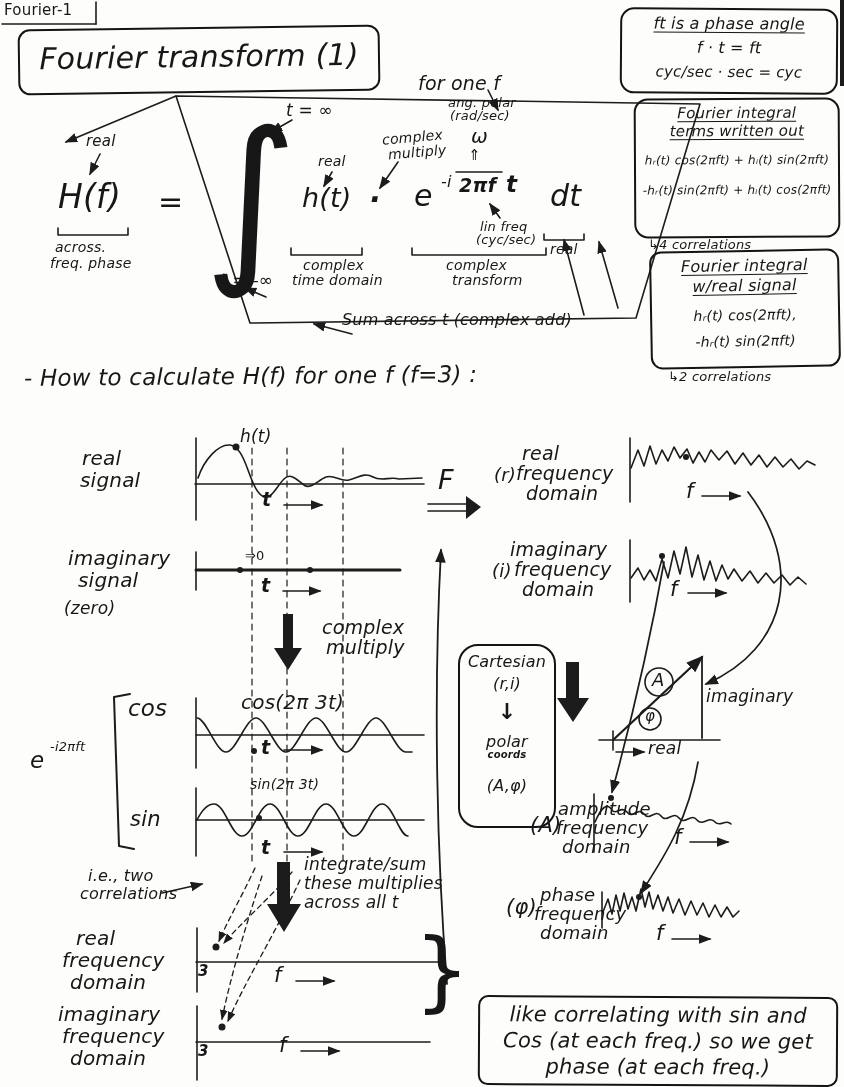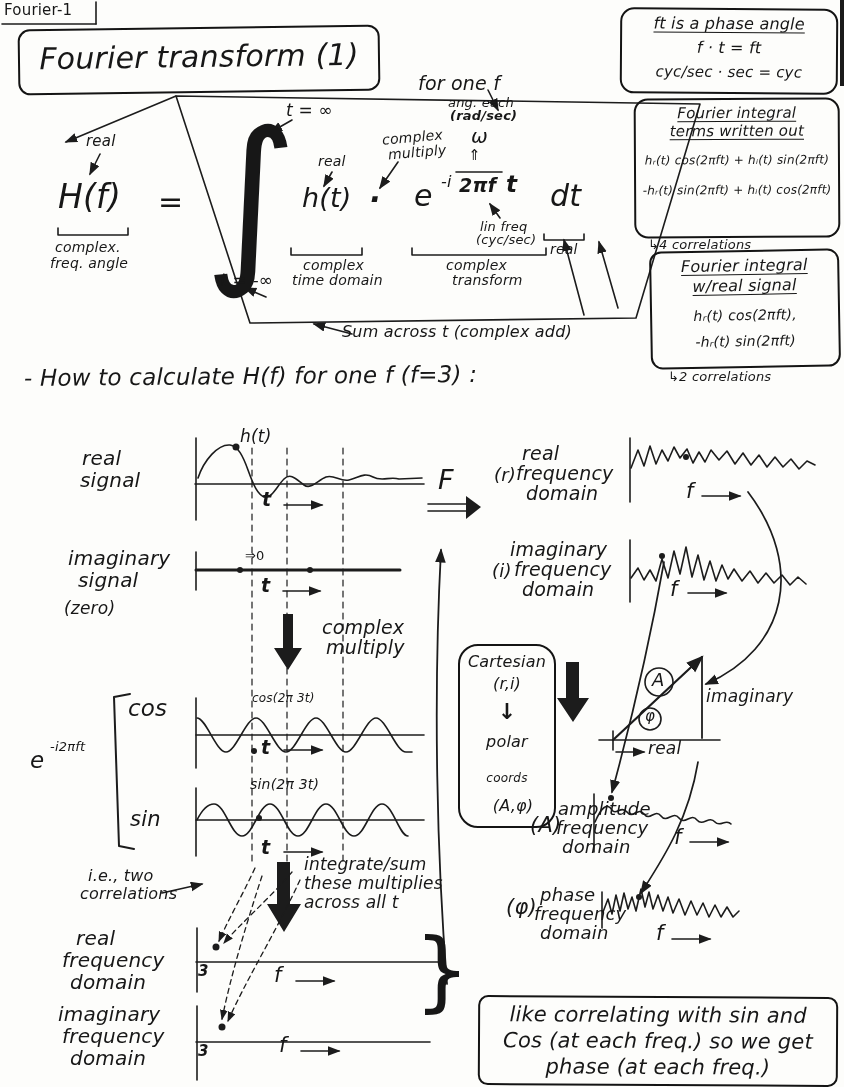"ang. each" span.t { text: each -> polar }
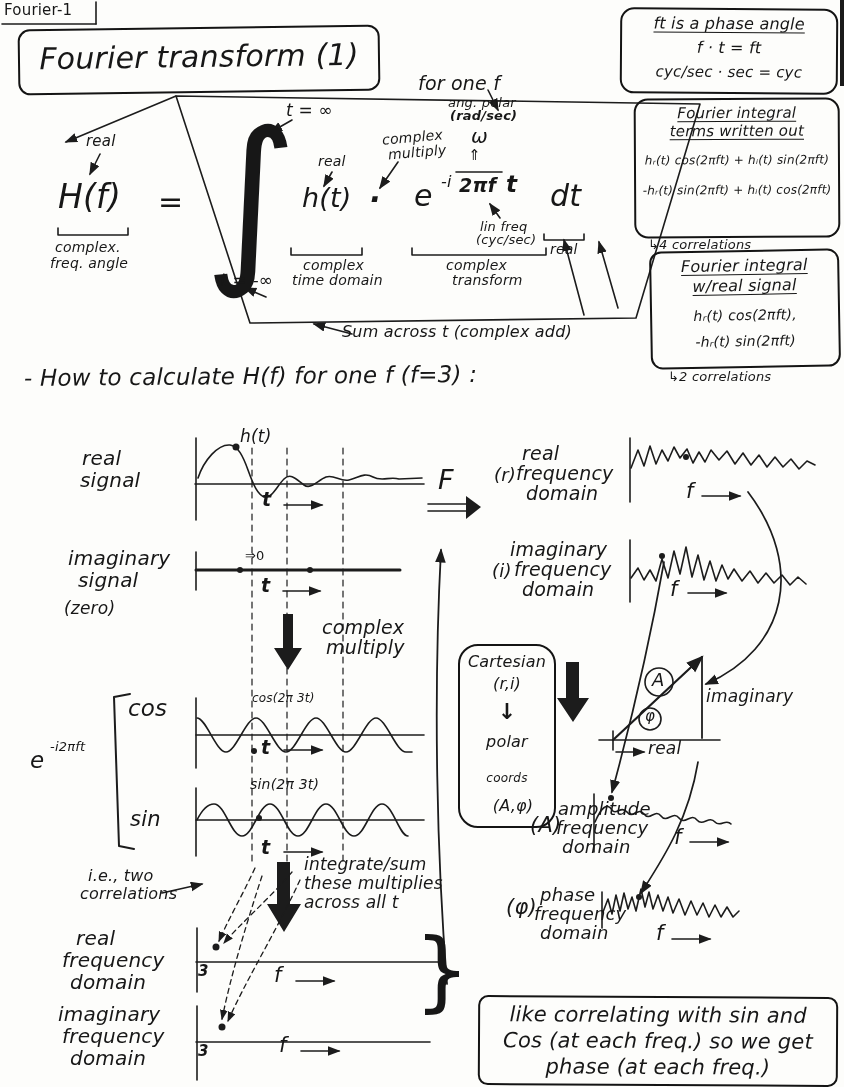"(rad/sec)" span.t { font-weight: bold -> none }
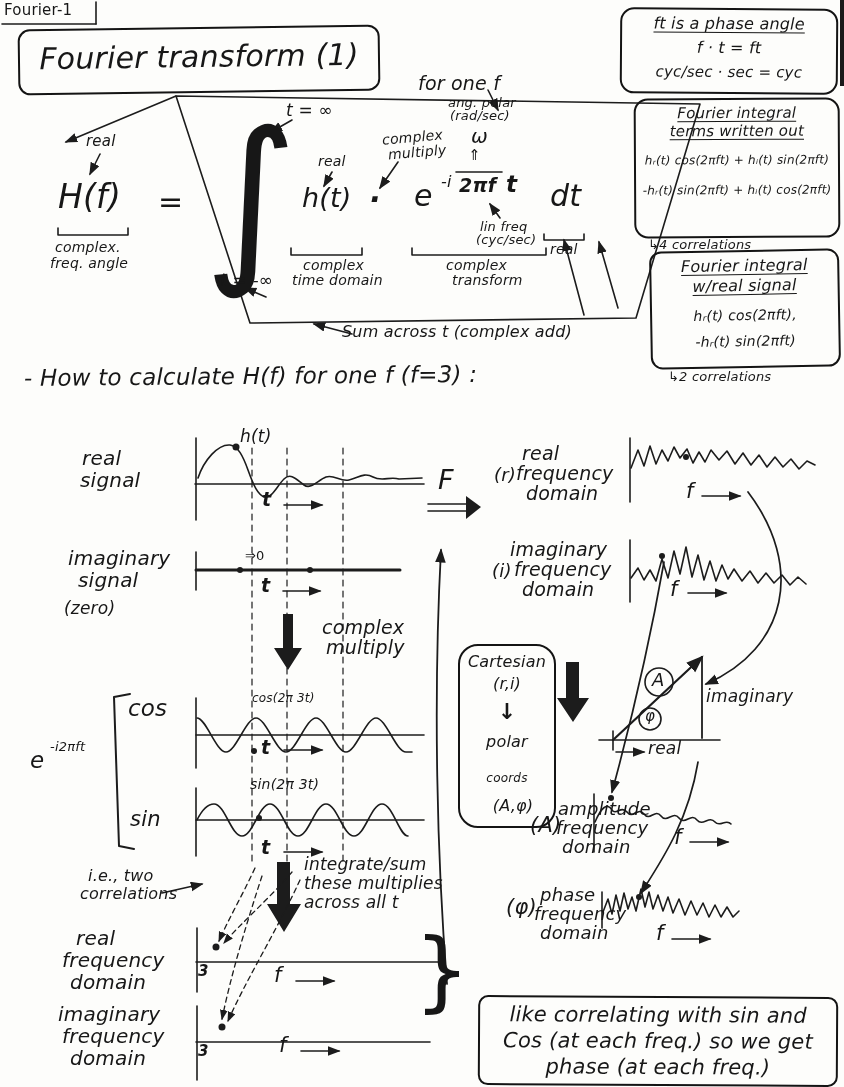"complex." span.t { text: complex -> across }
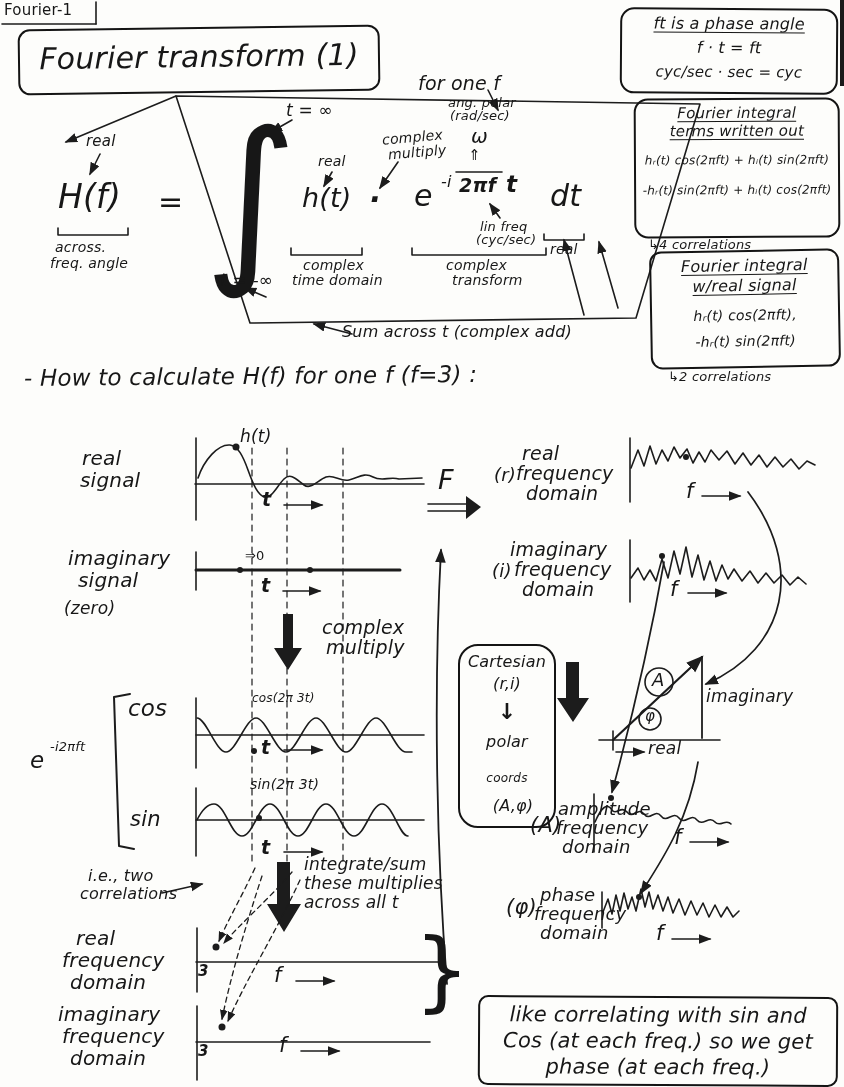"freq. angle" span.t { text: angle -> phase }
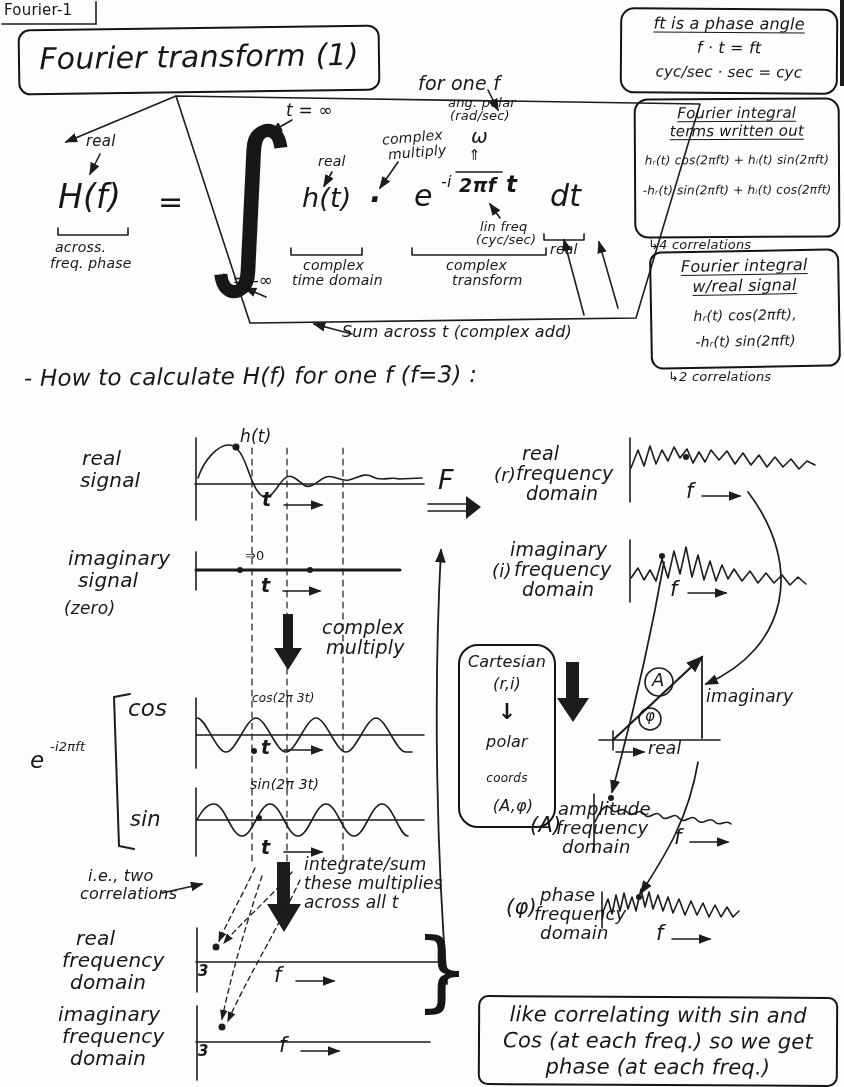"Sum across t (complex add)" span.t { top: 324px -> 312px }
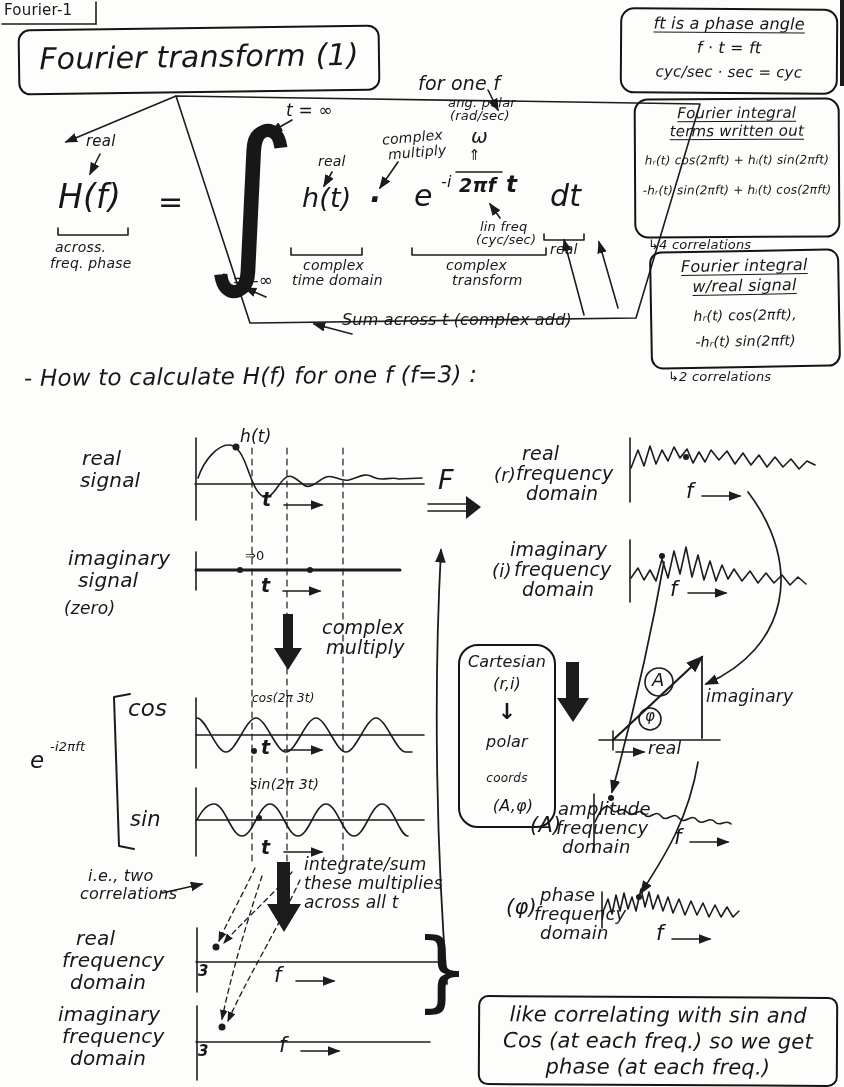"cos(2π 3t)" span.t { font-size: 12px -> 20px; left: 252px -> 241px }
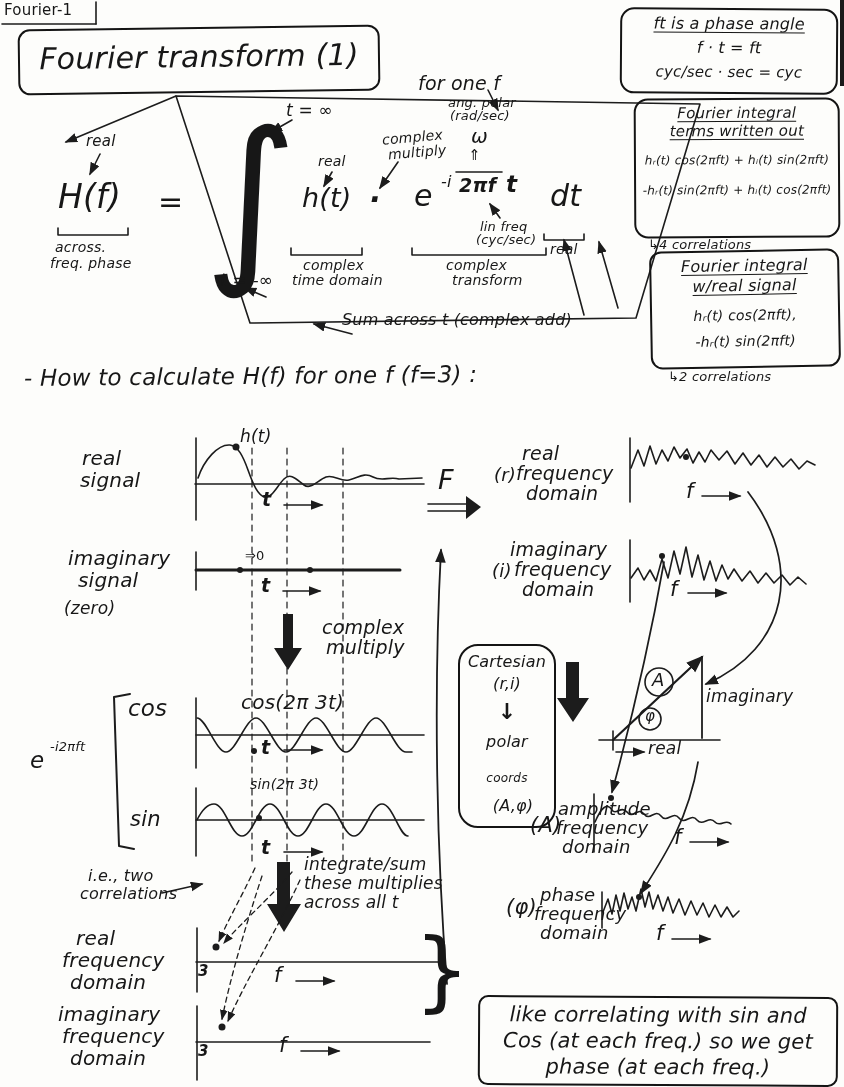"coords" span.t { font-size: 12px -> 10px; font-weight: none -> bold; top: 126px -> 104px }
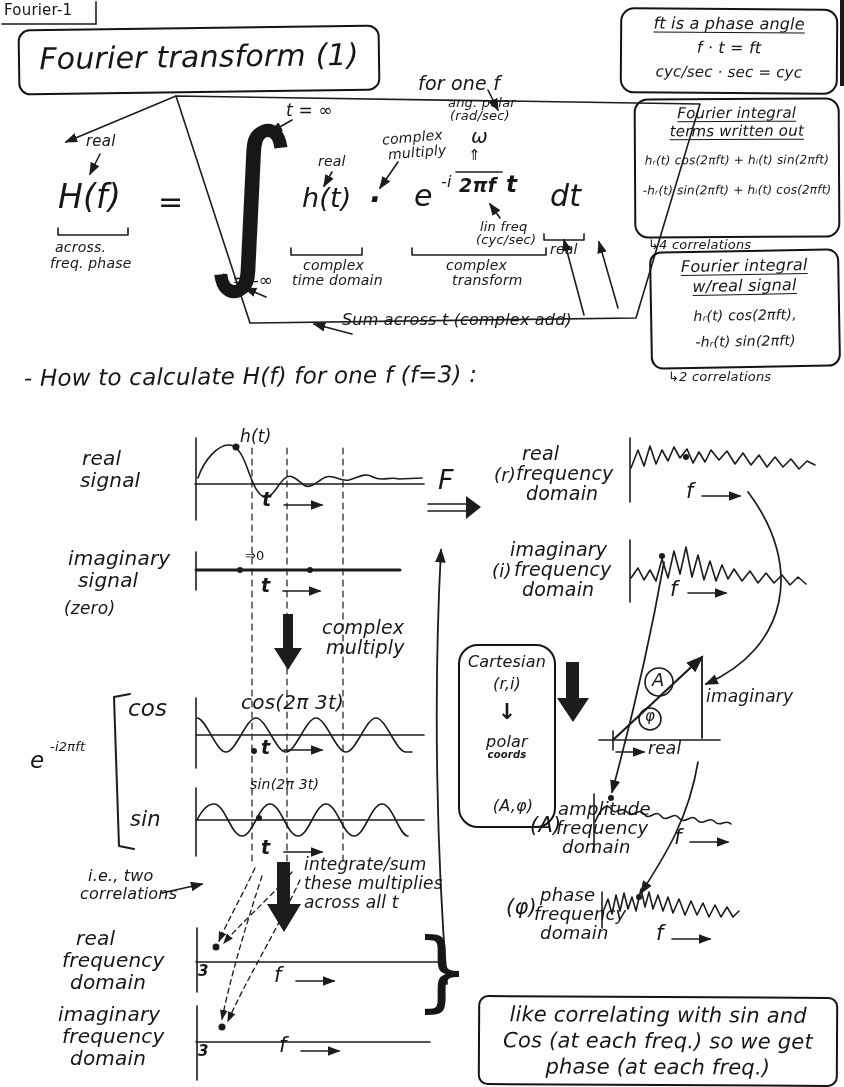"(A,φ)" span.t { padding-left: 6px -> none; top: 152px -> 132px }
